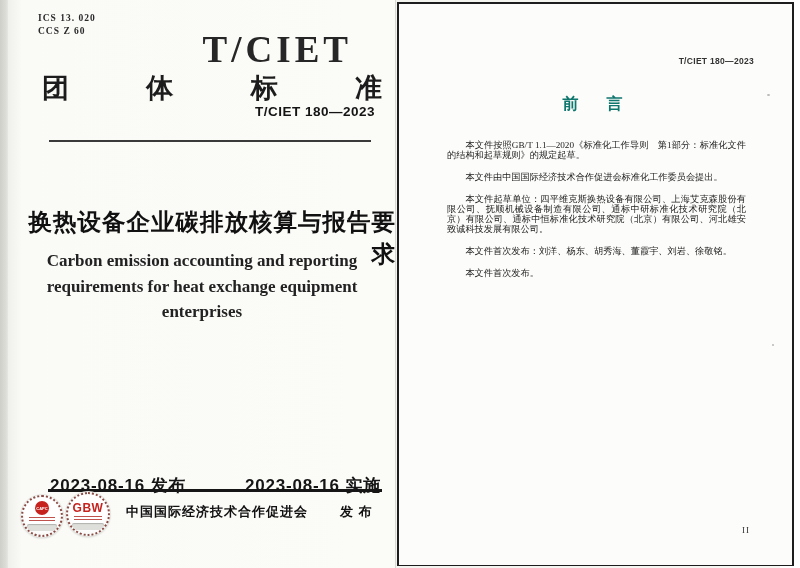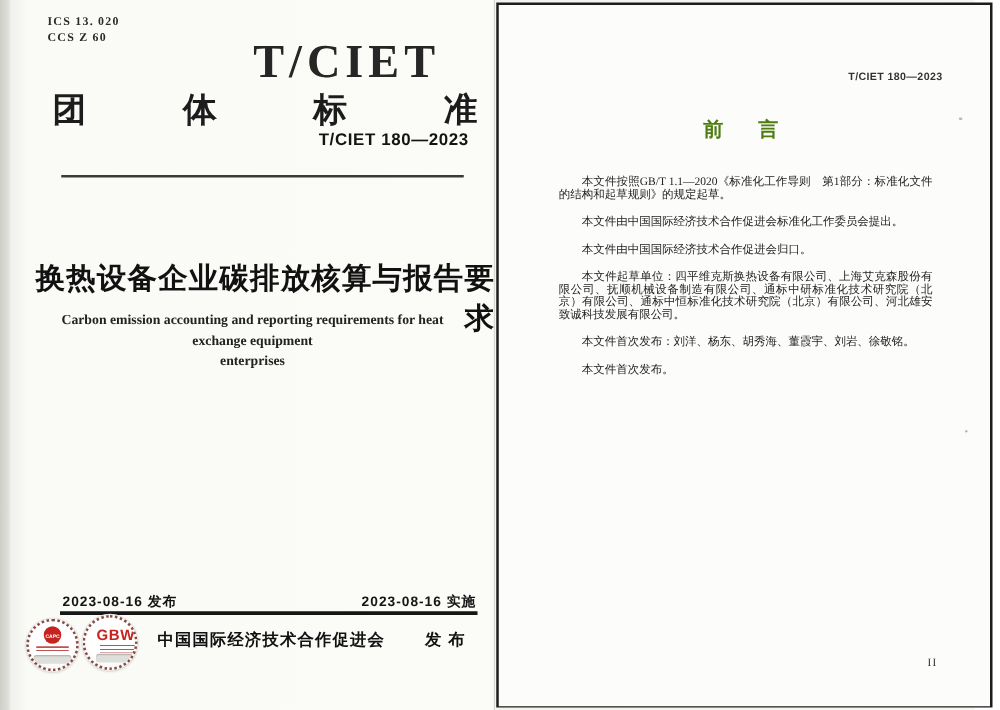"前 言" .foreword-title { color: #4d7c0f -> #0f766e }
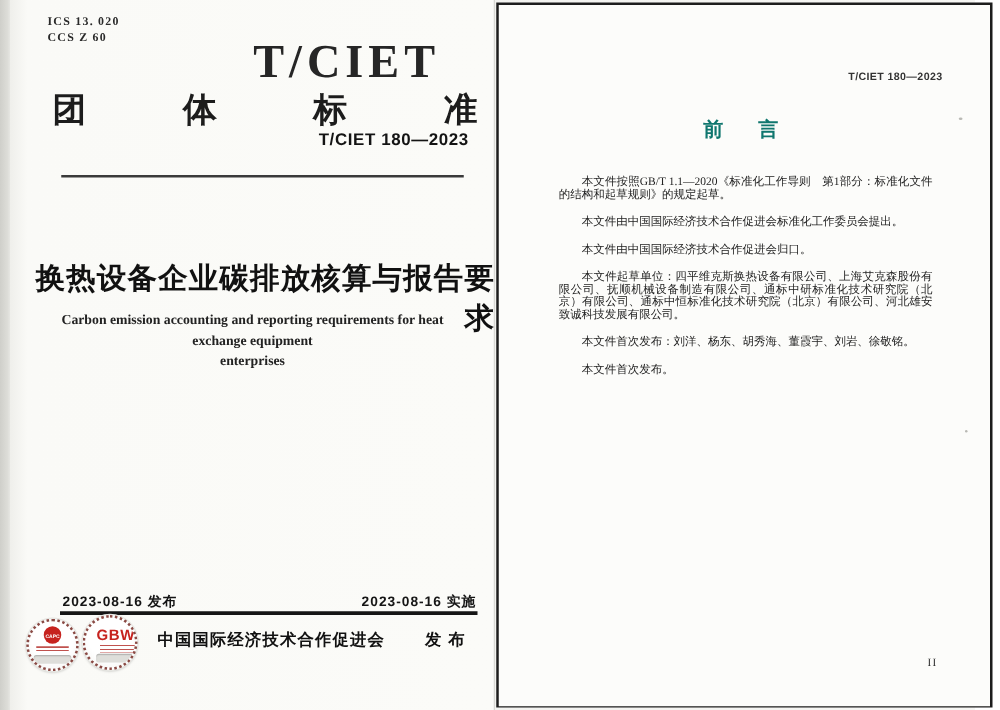"本文件由中国国际经济技术合作促进会归口。" p { html: <p>本文件由中国国际经济技术合作促进会归口。</p> -> none }
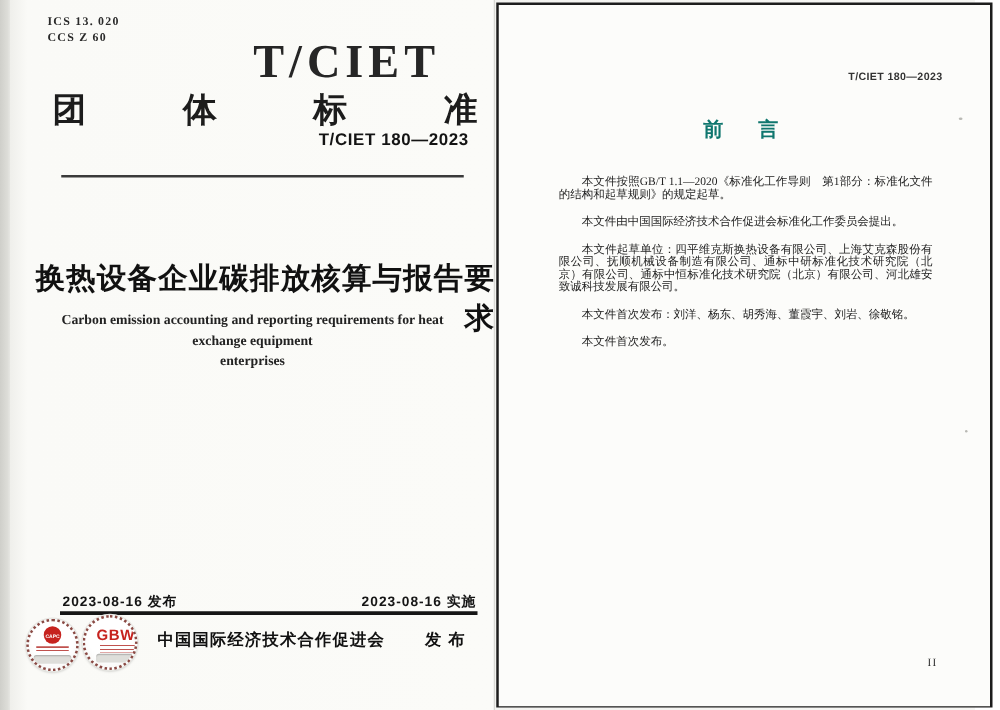"Carbon emission accounting and reporting" .title-en { font-size: 11px -> 17px }
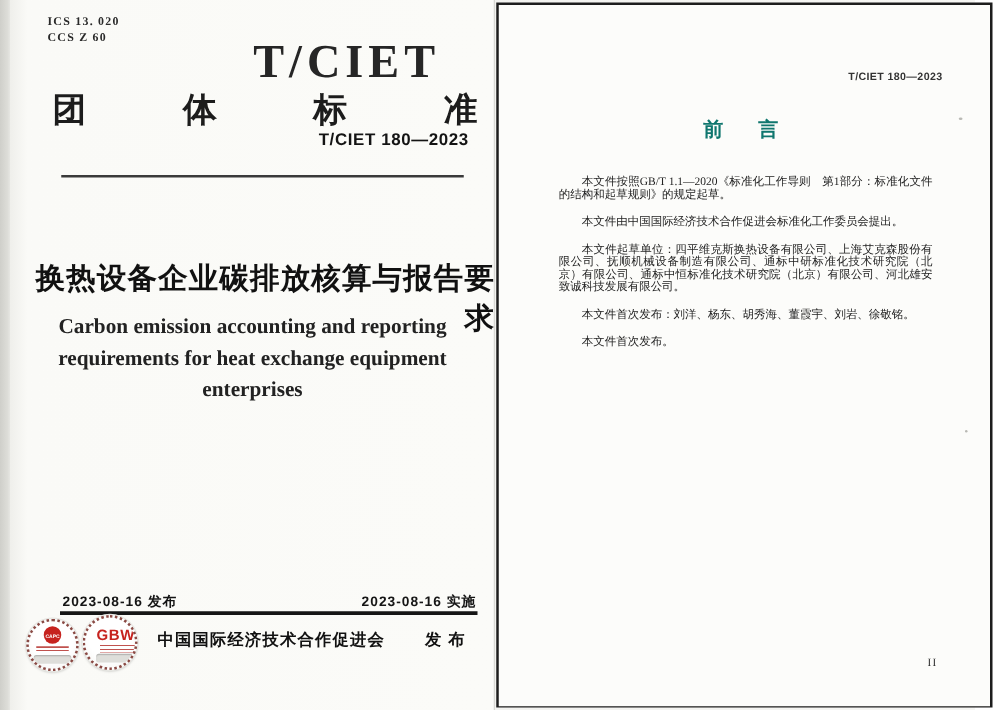"2023-08-16 发布" .dates-row { font-size: 11px -> 17px }
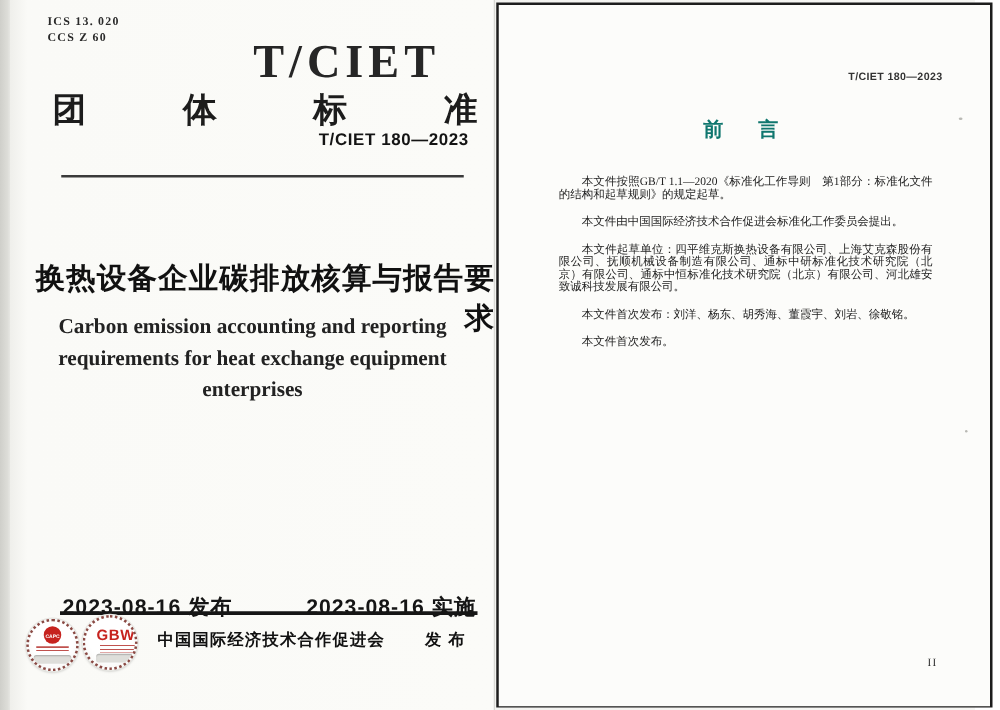"GBW" .stamp-gbw { align-items: flex-end -> none }
